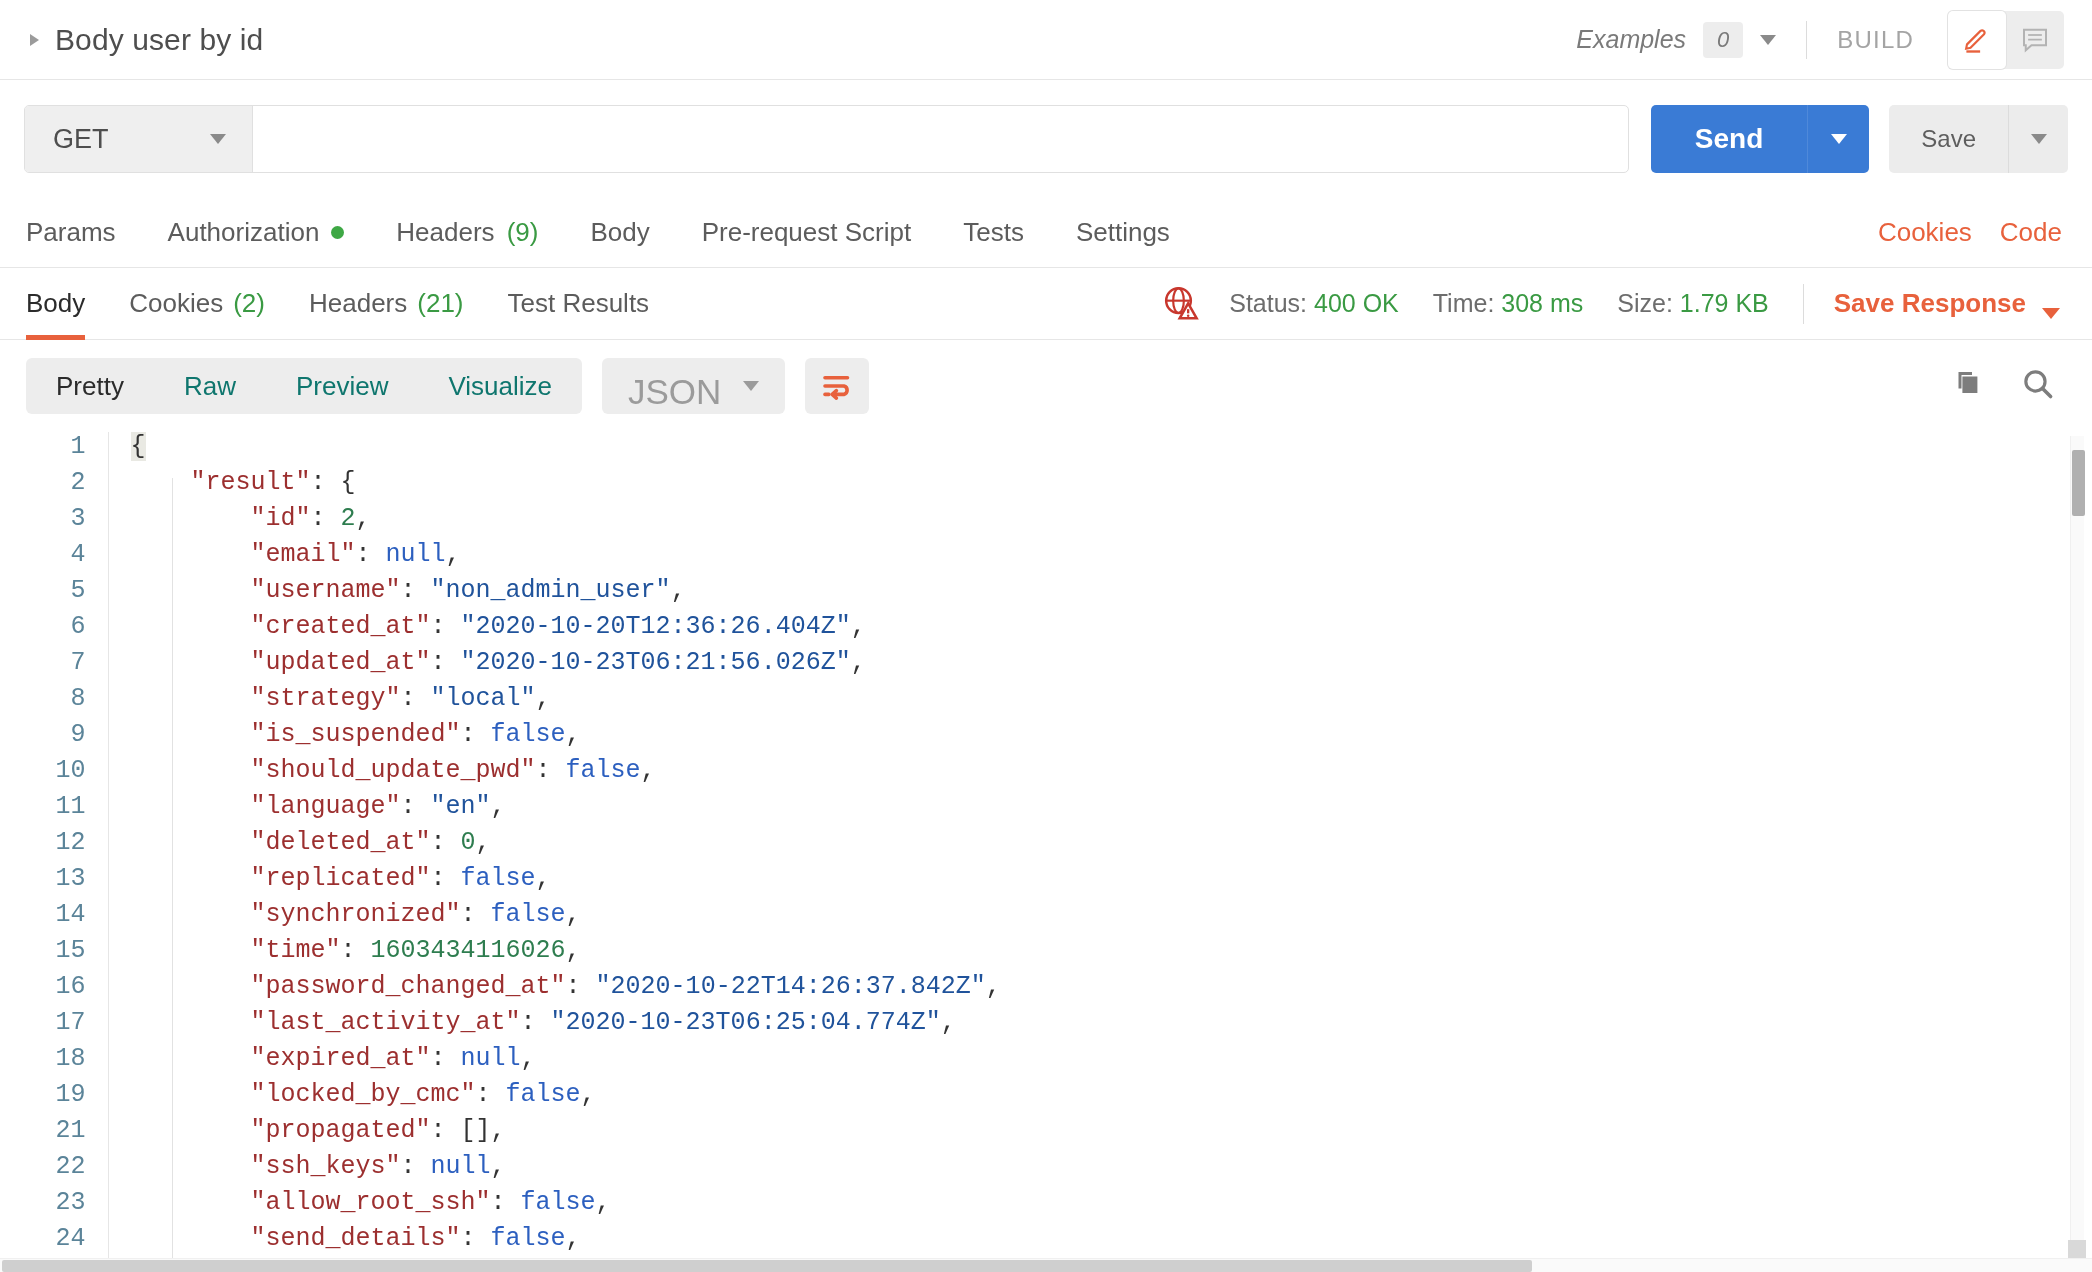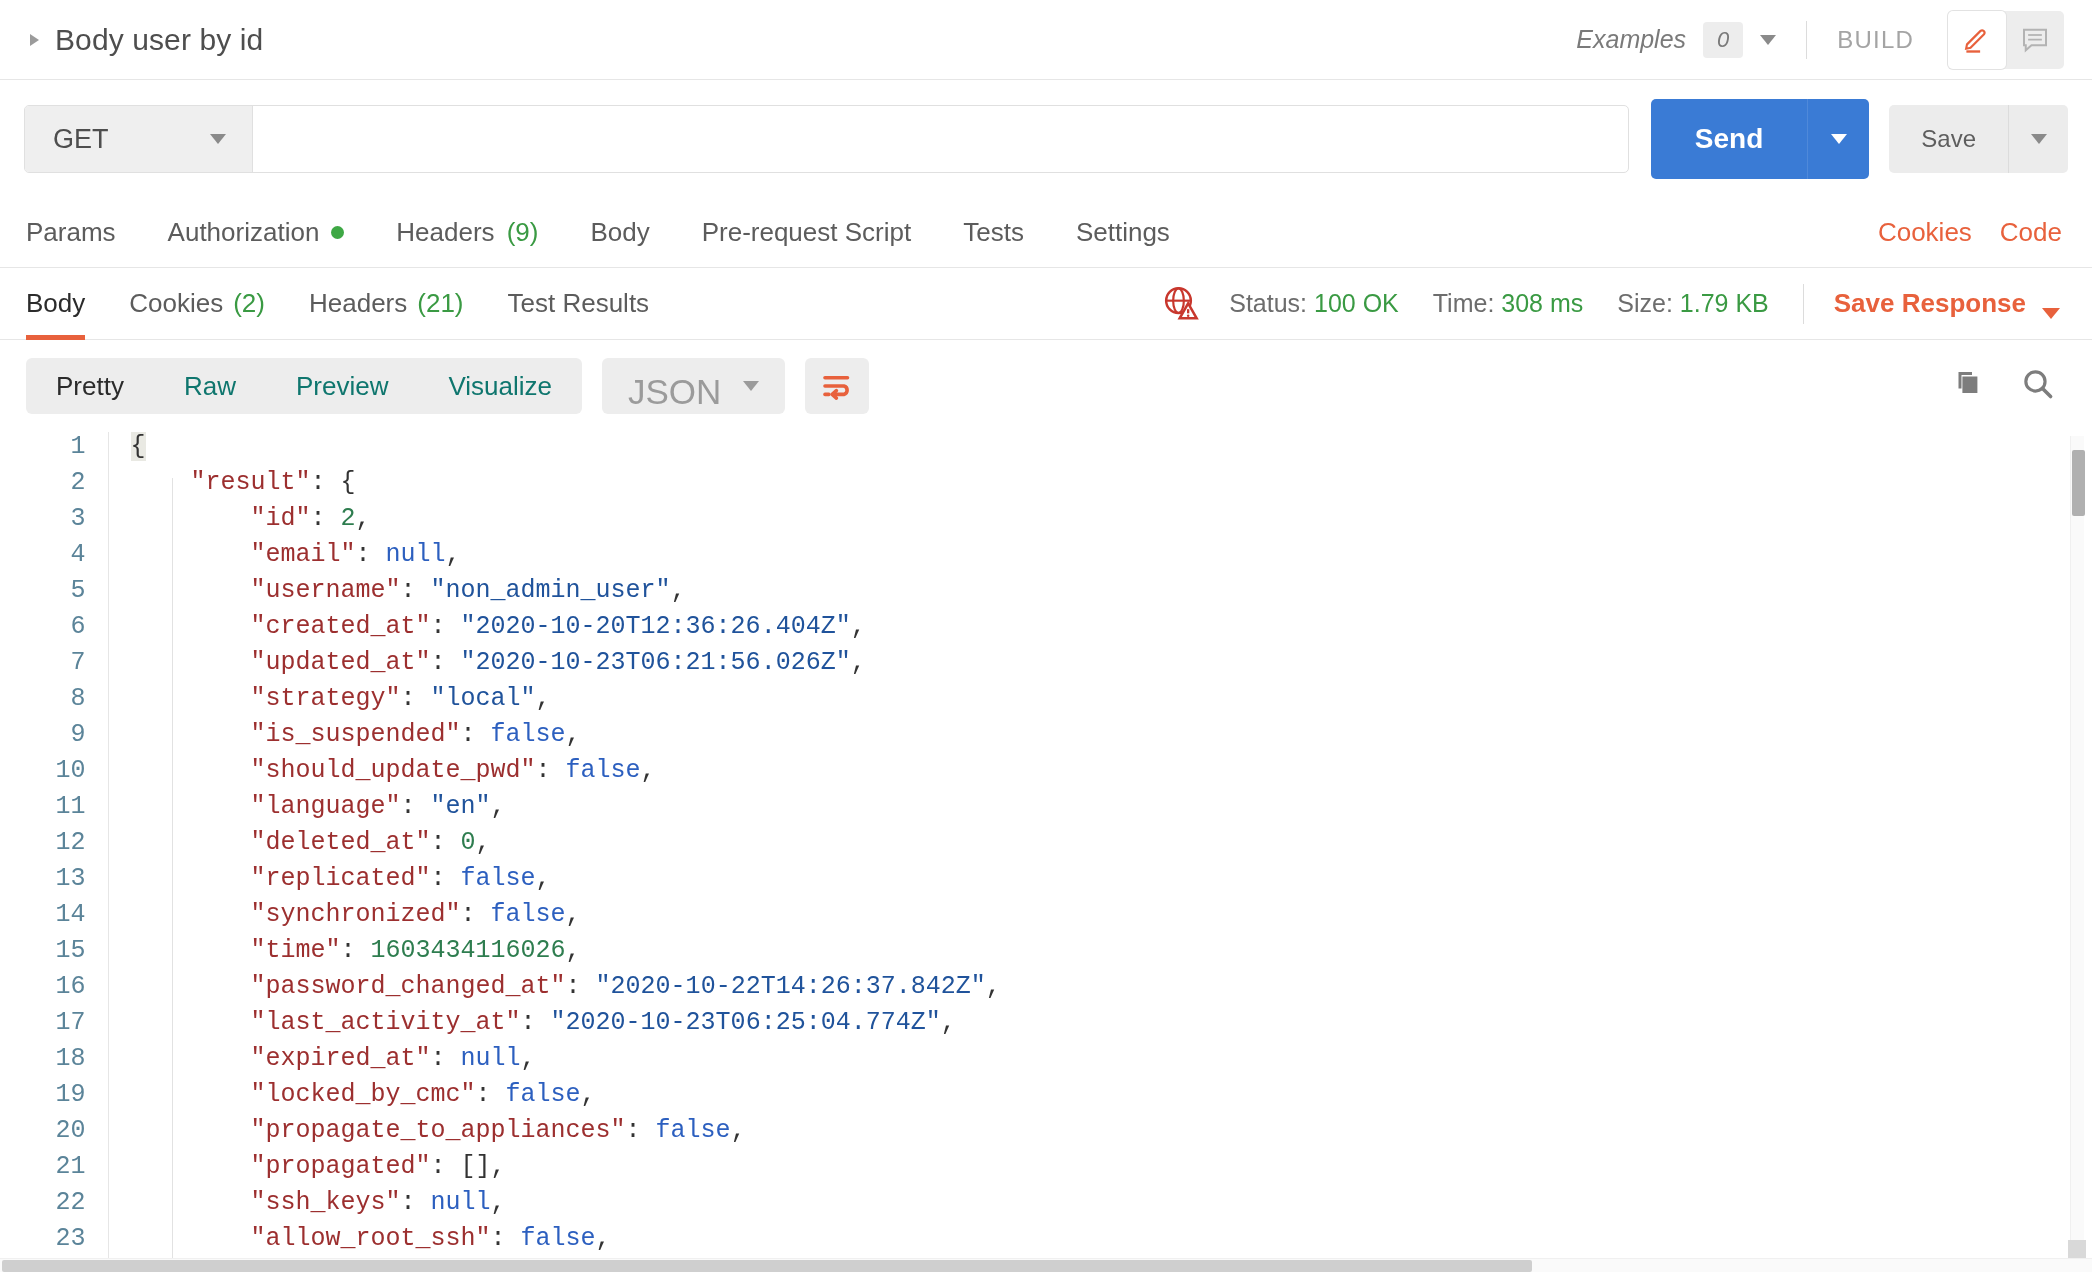"Send" .send-group { height: 80px -> 68px }
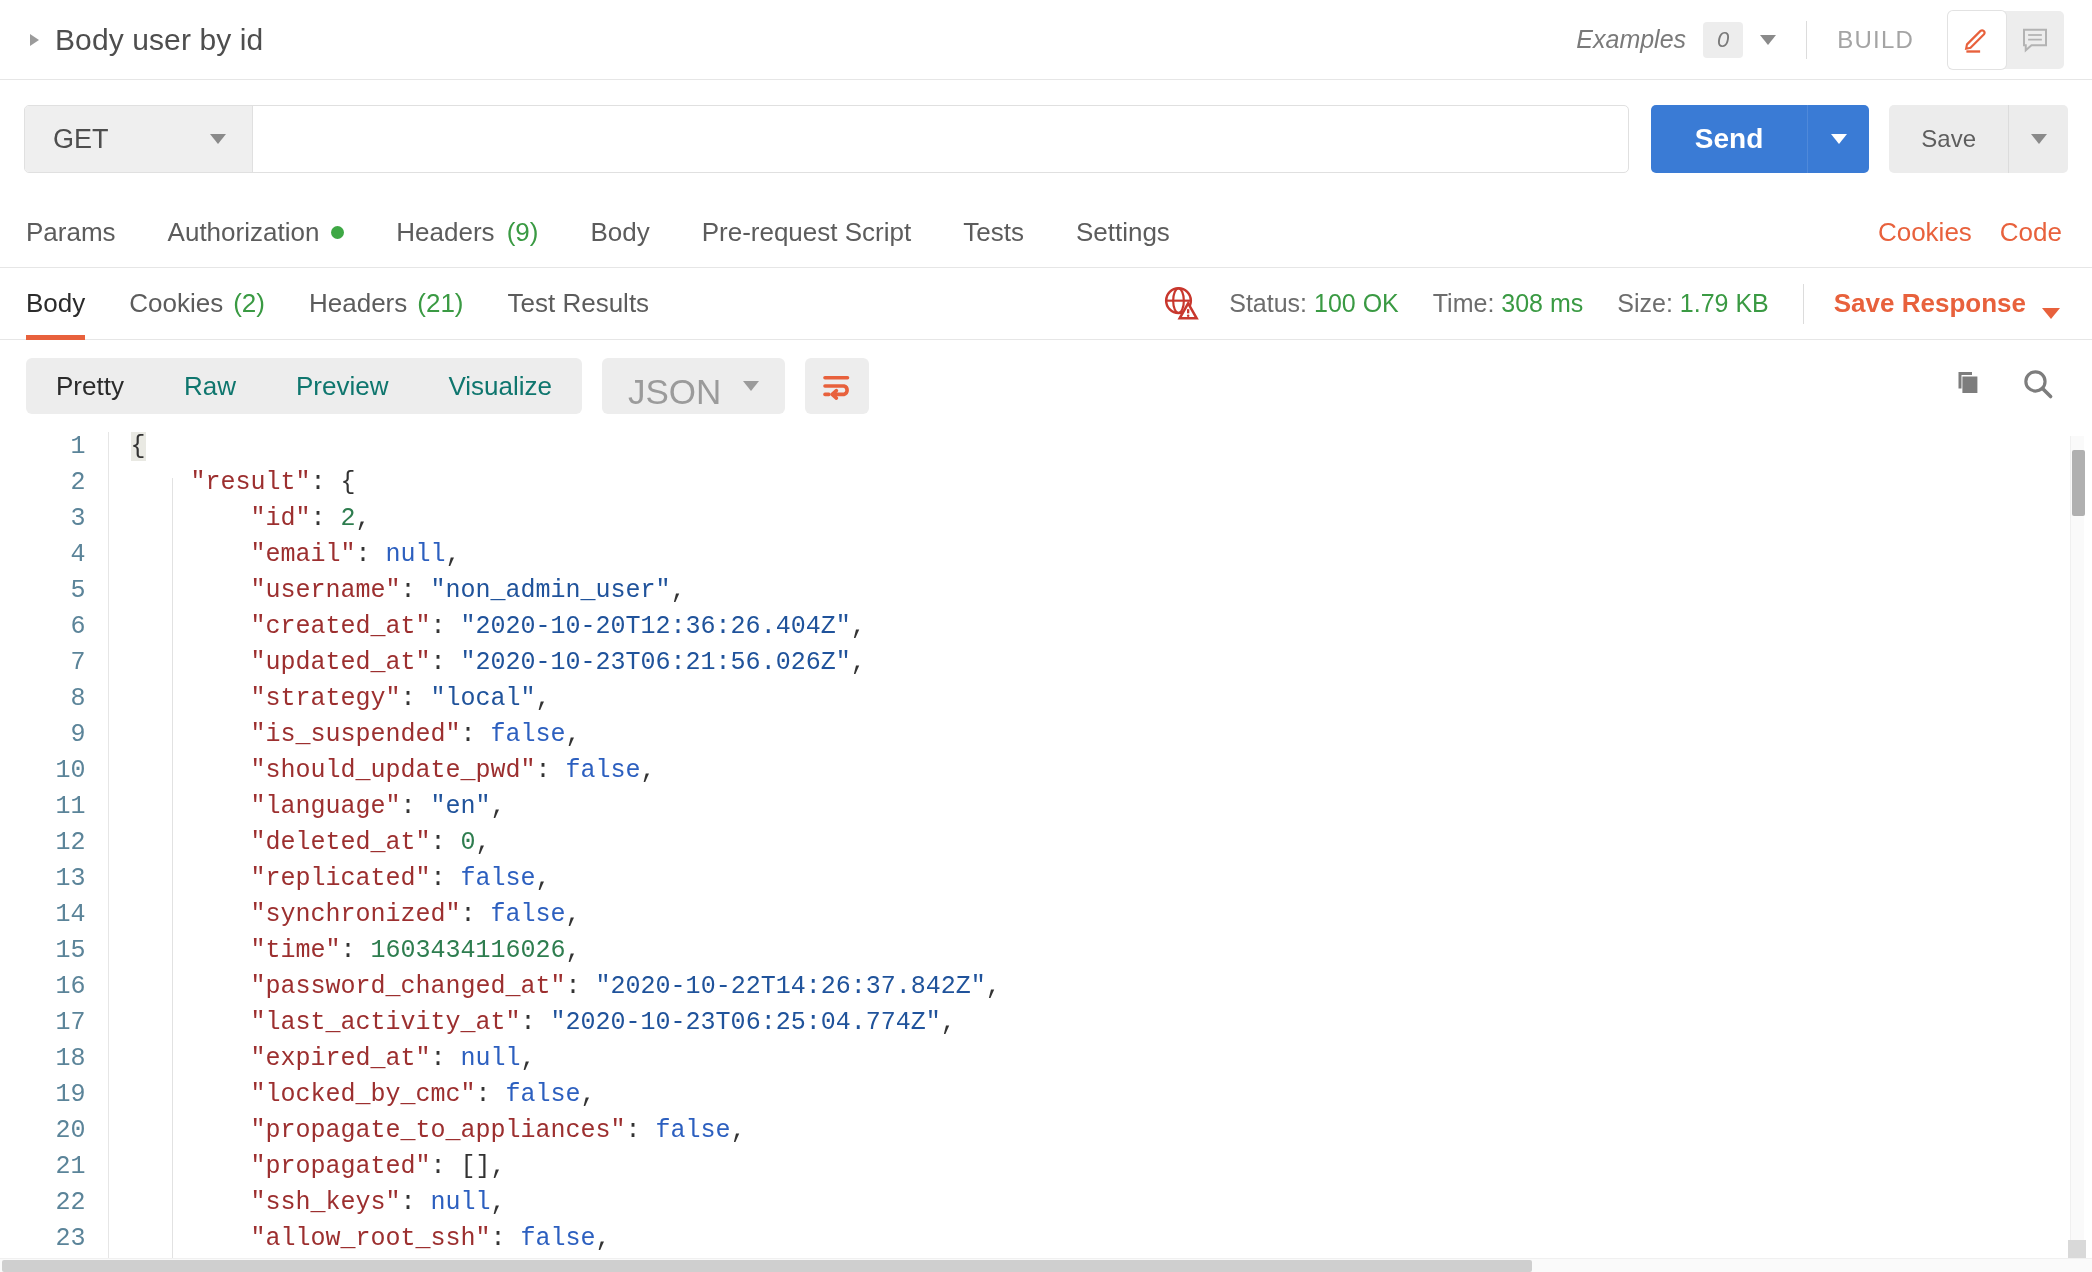"100 OK" span.v { text: 100 -> 400 }
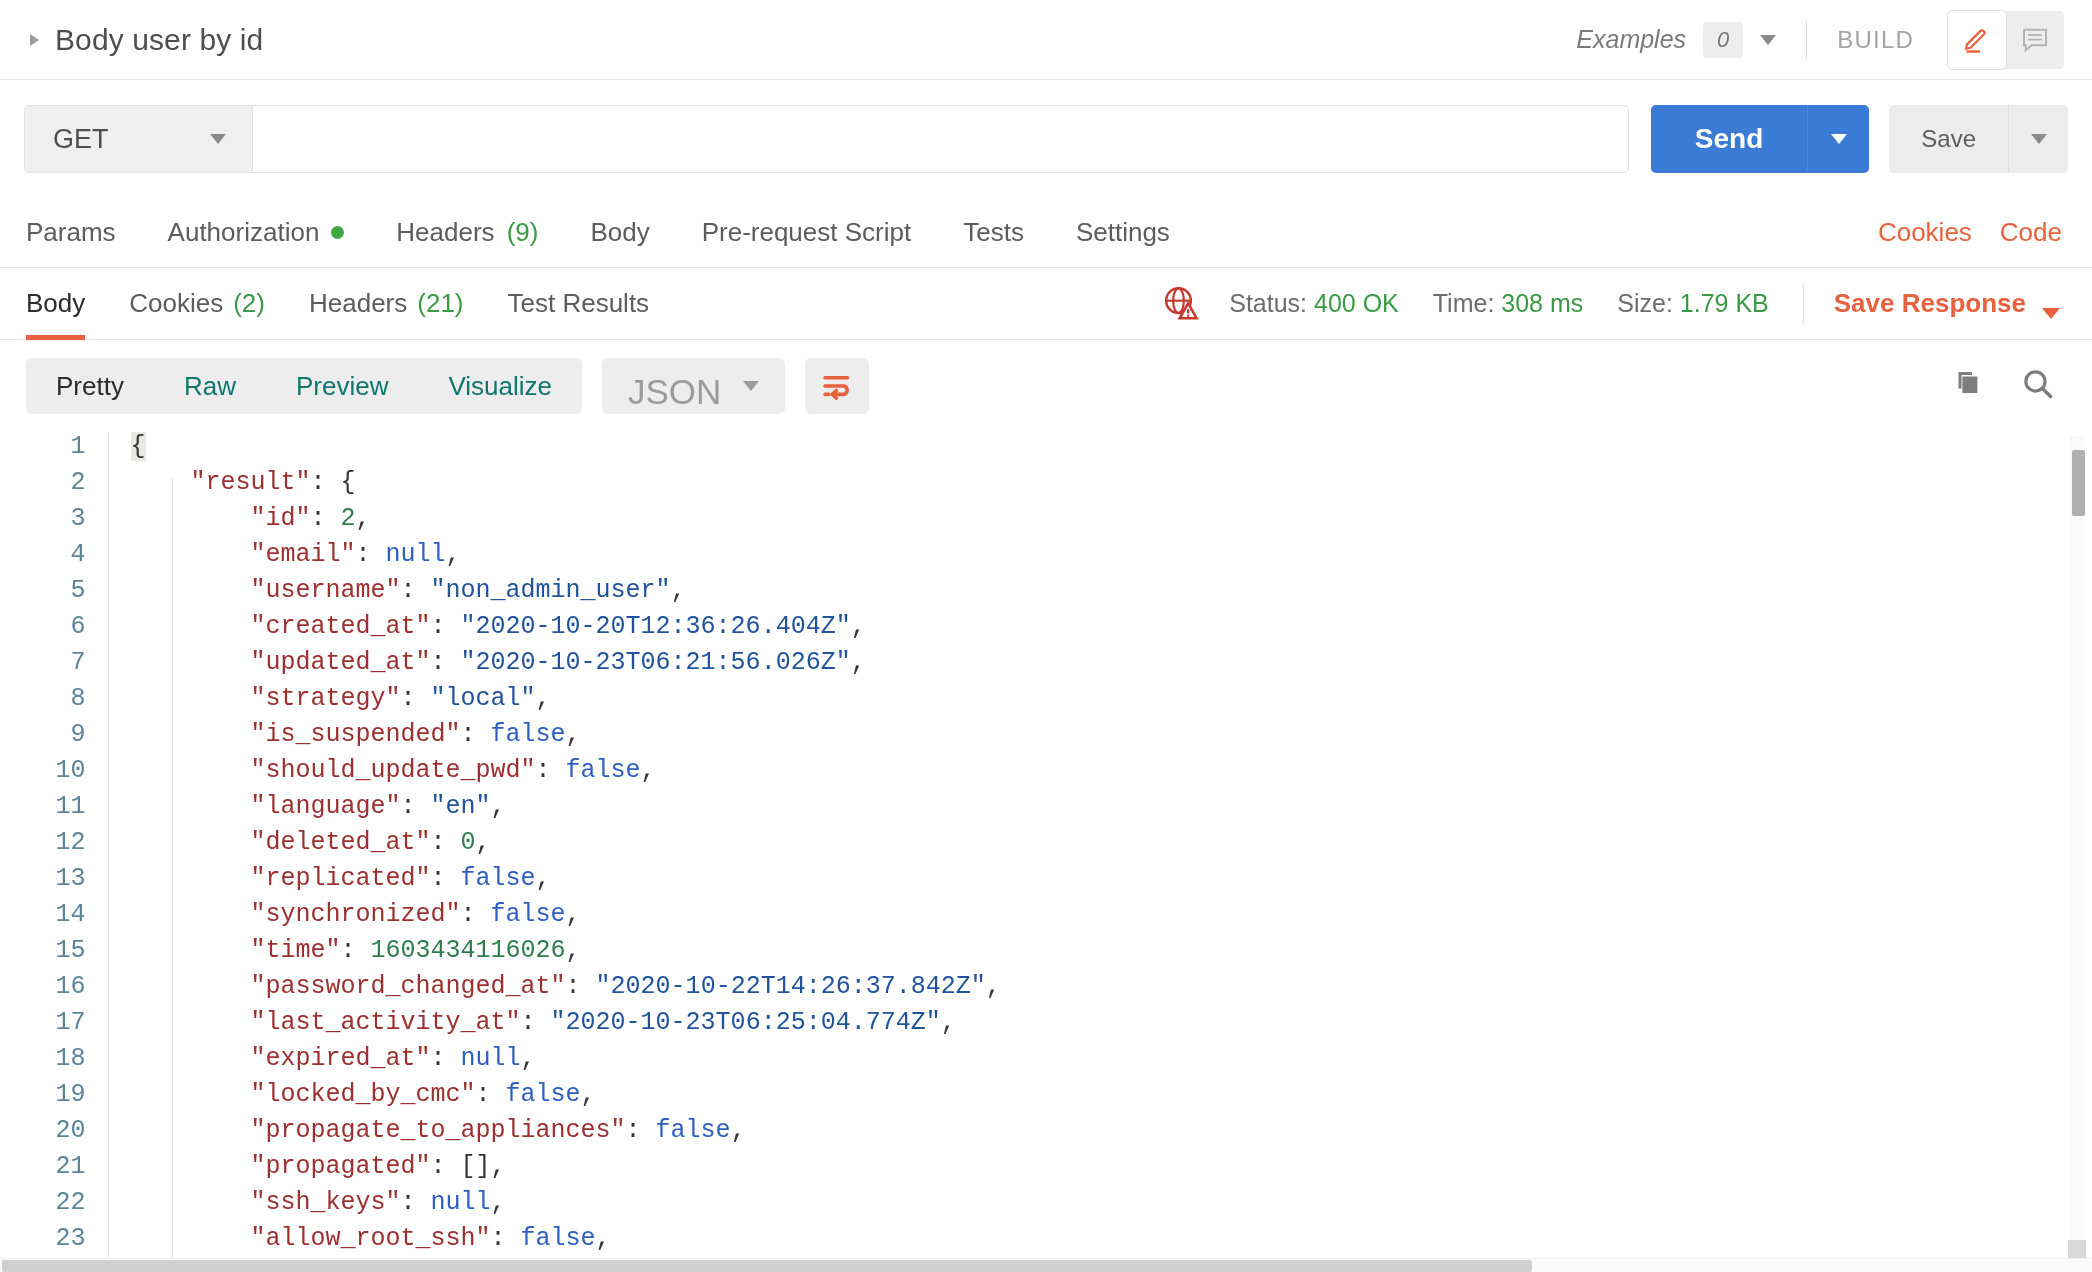"20" tr.code-line { html: <tr> <td>20</td> <td><span> </span><span>"propagate_to_appliances"</span><span>: </span><span>false</span><span>,</span></td> </tr> -> none }
